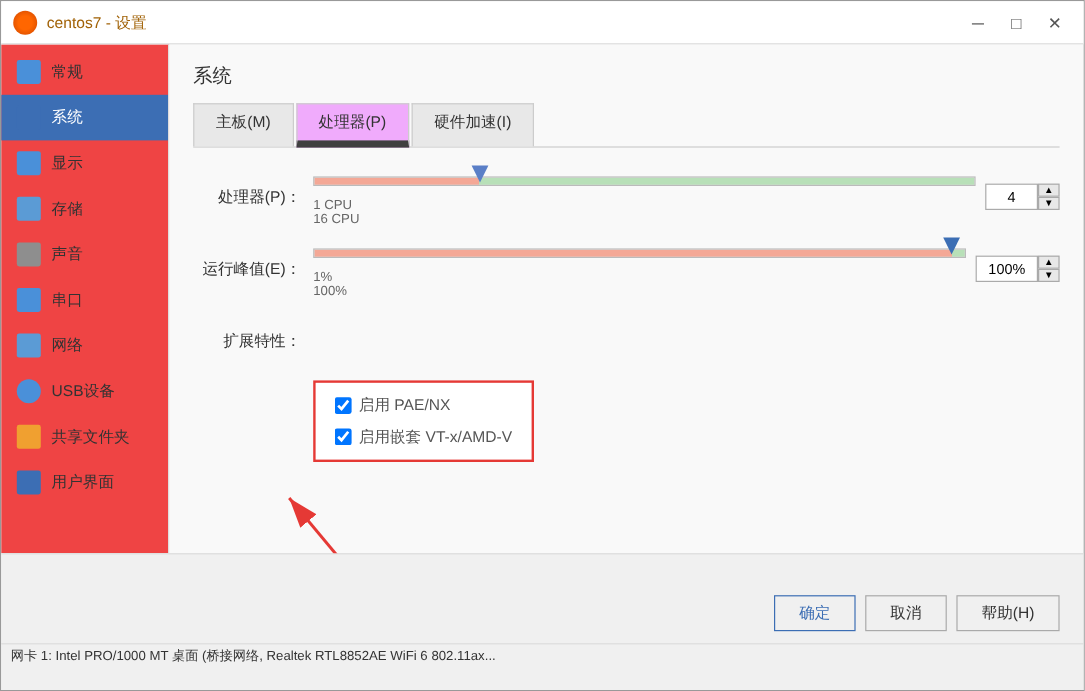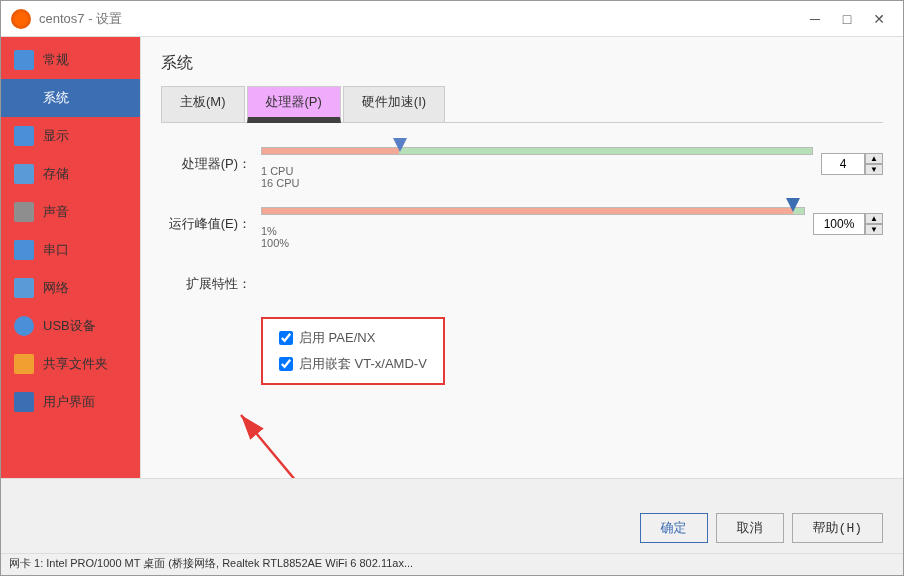"centos7 - 设置" .title-text { color: #737373 -> #a16207 }
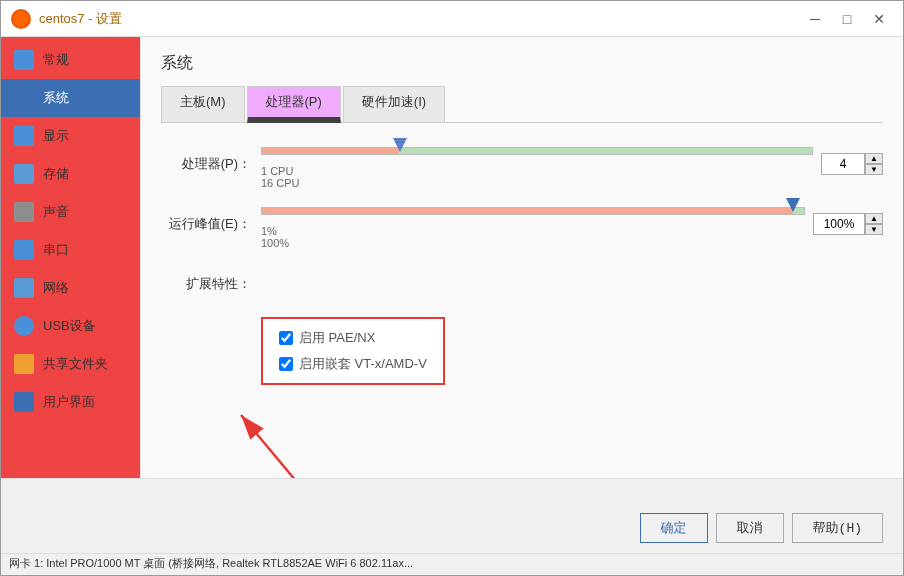"确定" .footer-btn { font-family: Liberation Mono, monospace -> Liberation Sans, sans-serif }
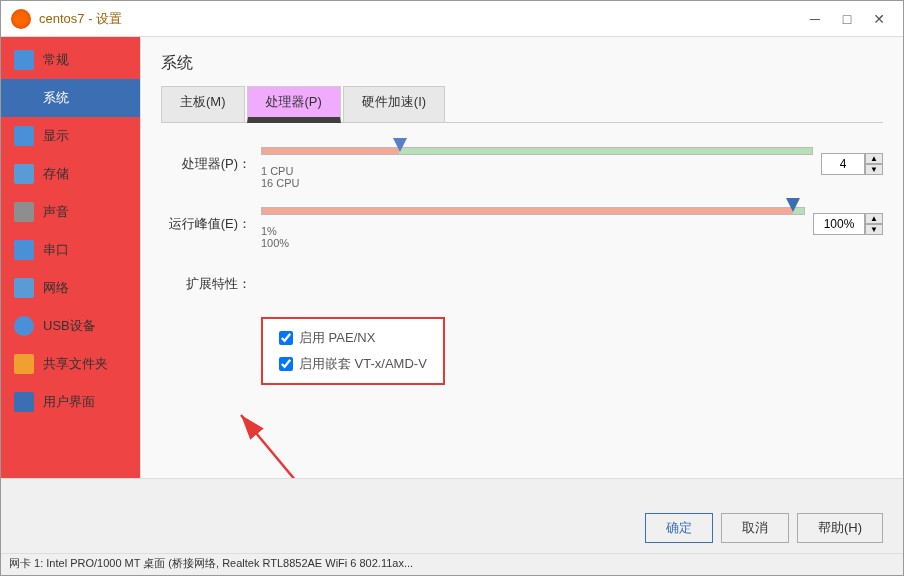"网卡 1: Intel PRO/1000 MT" .status-bar { height: 22px -> 39px }
